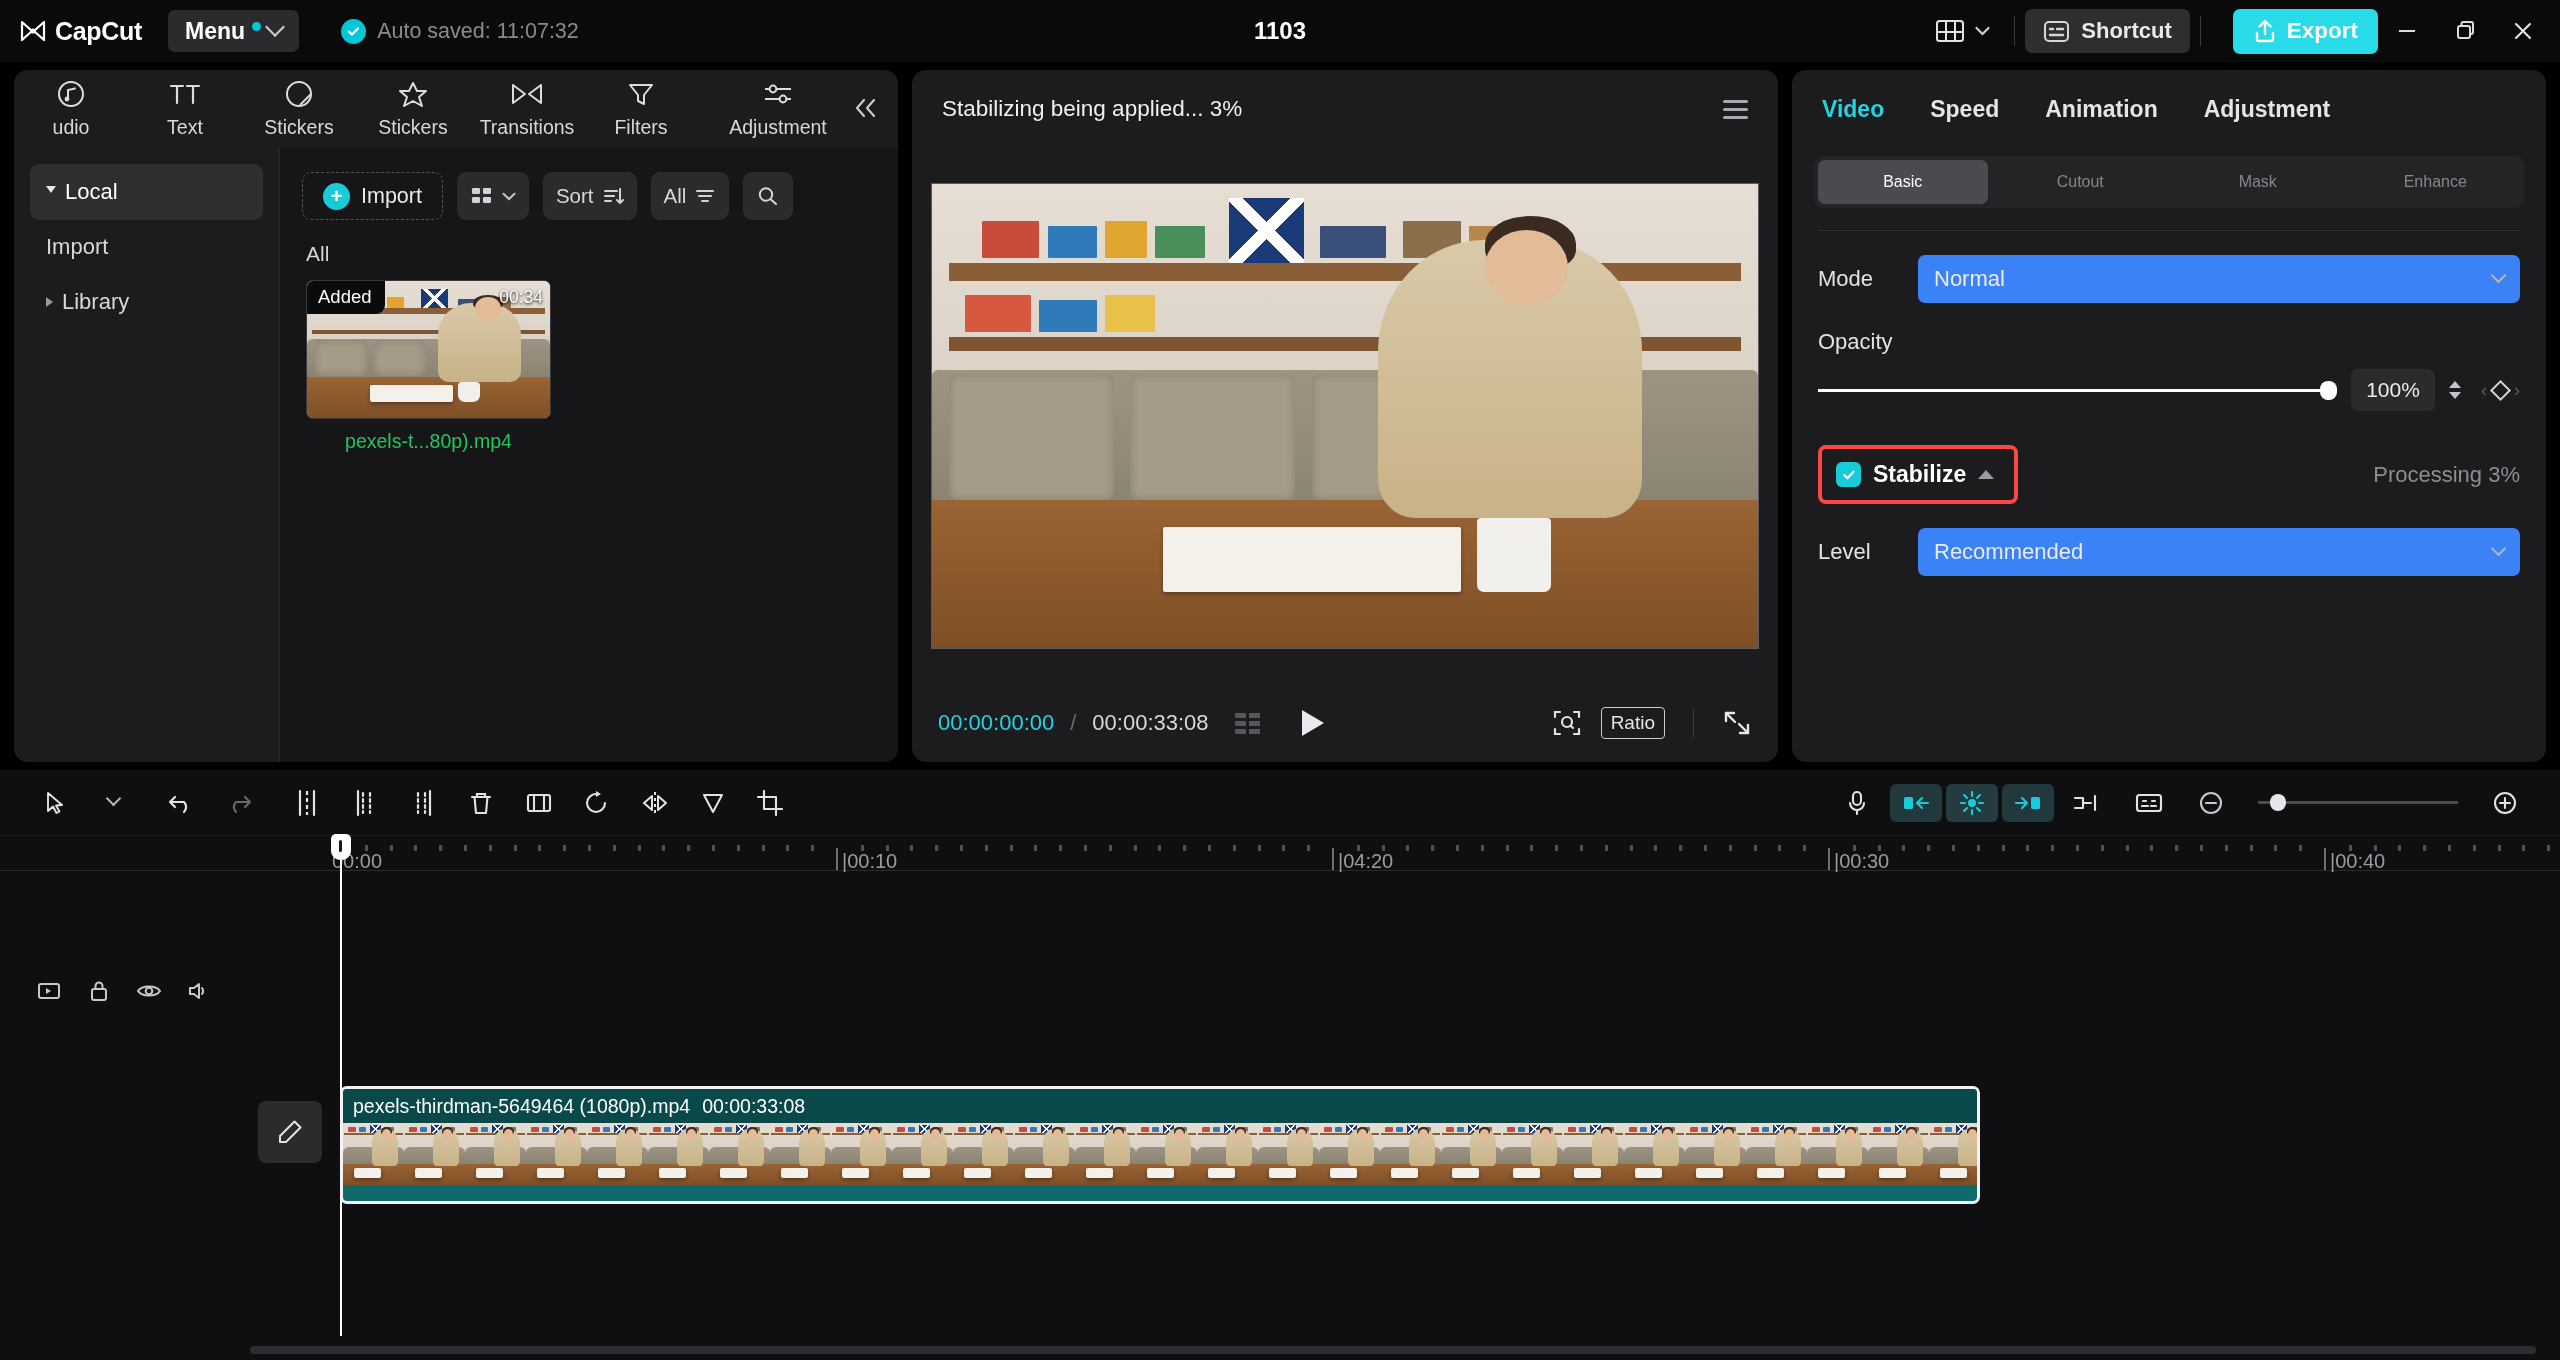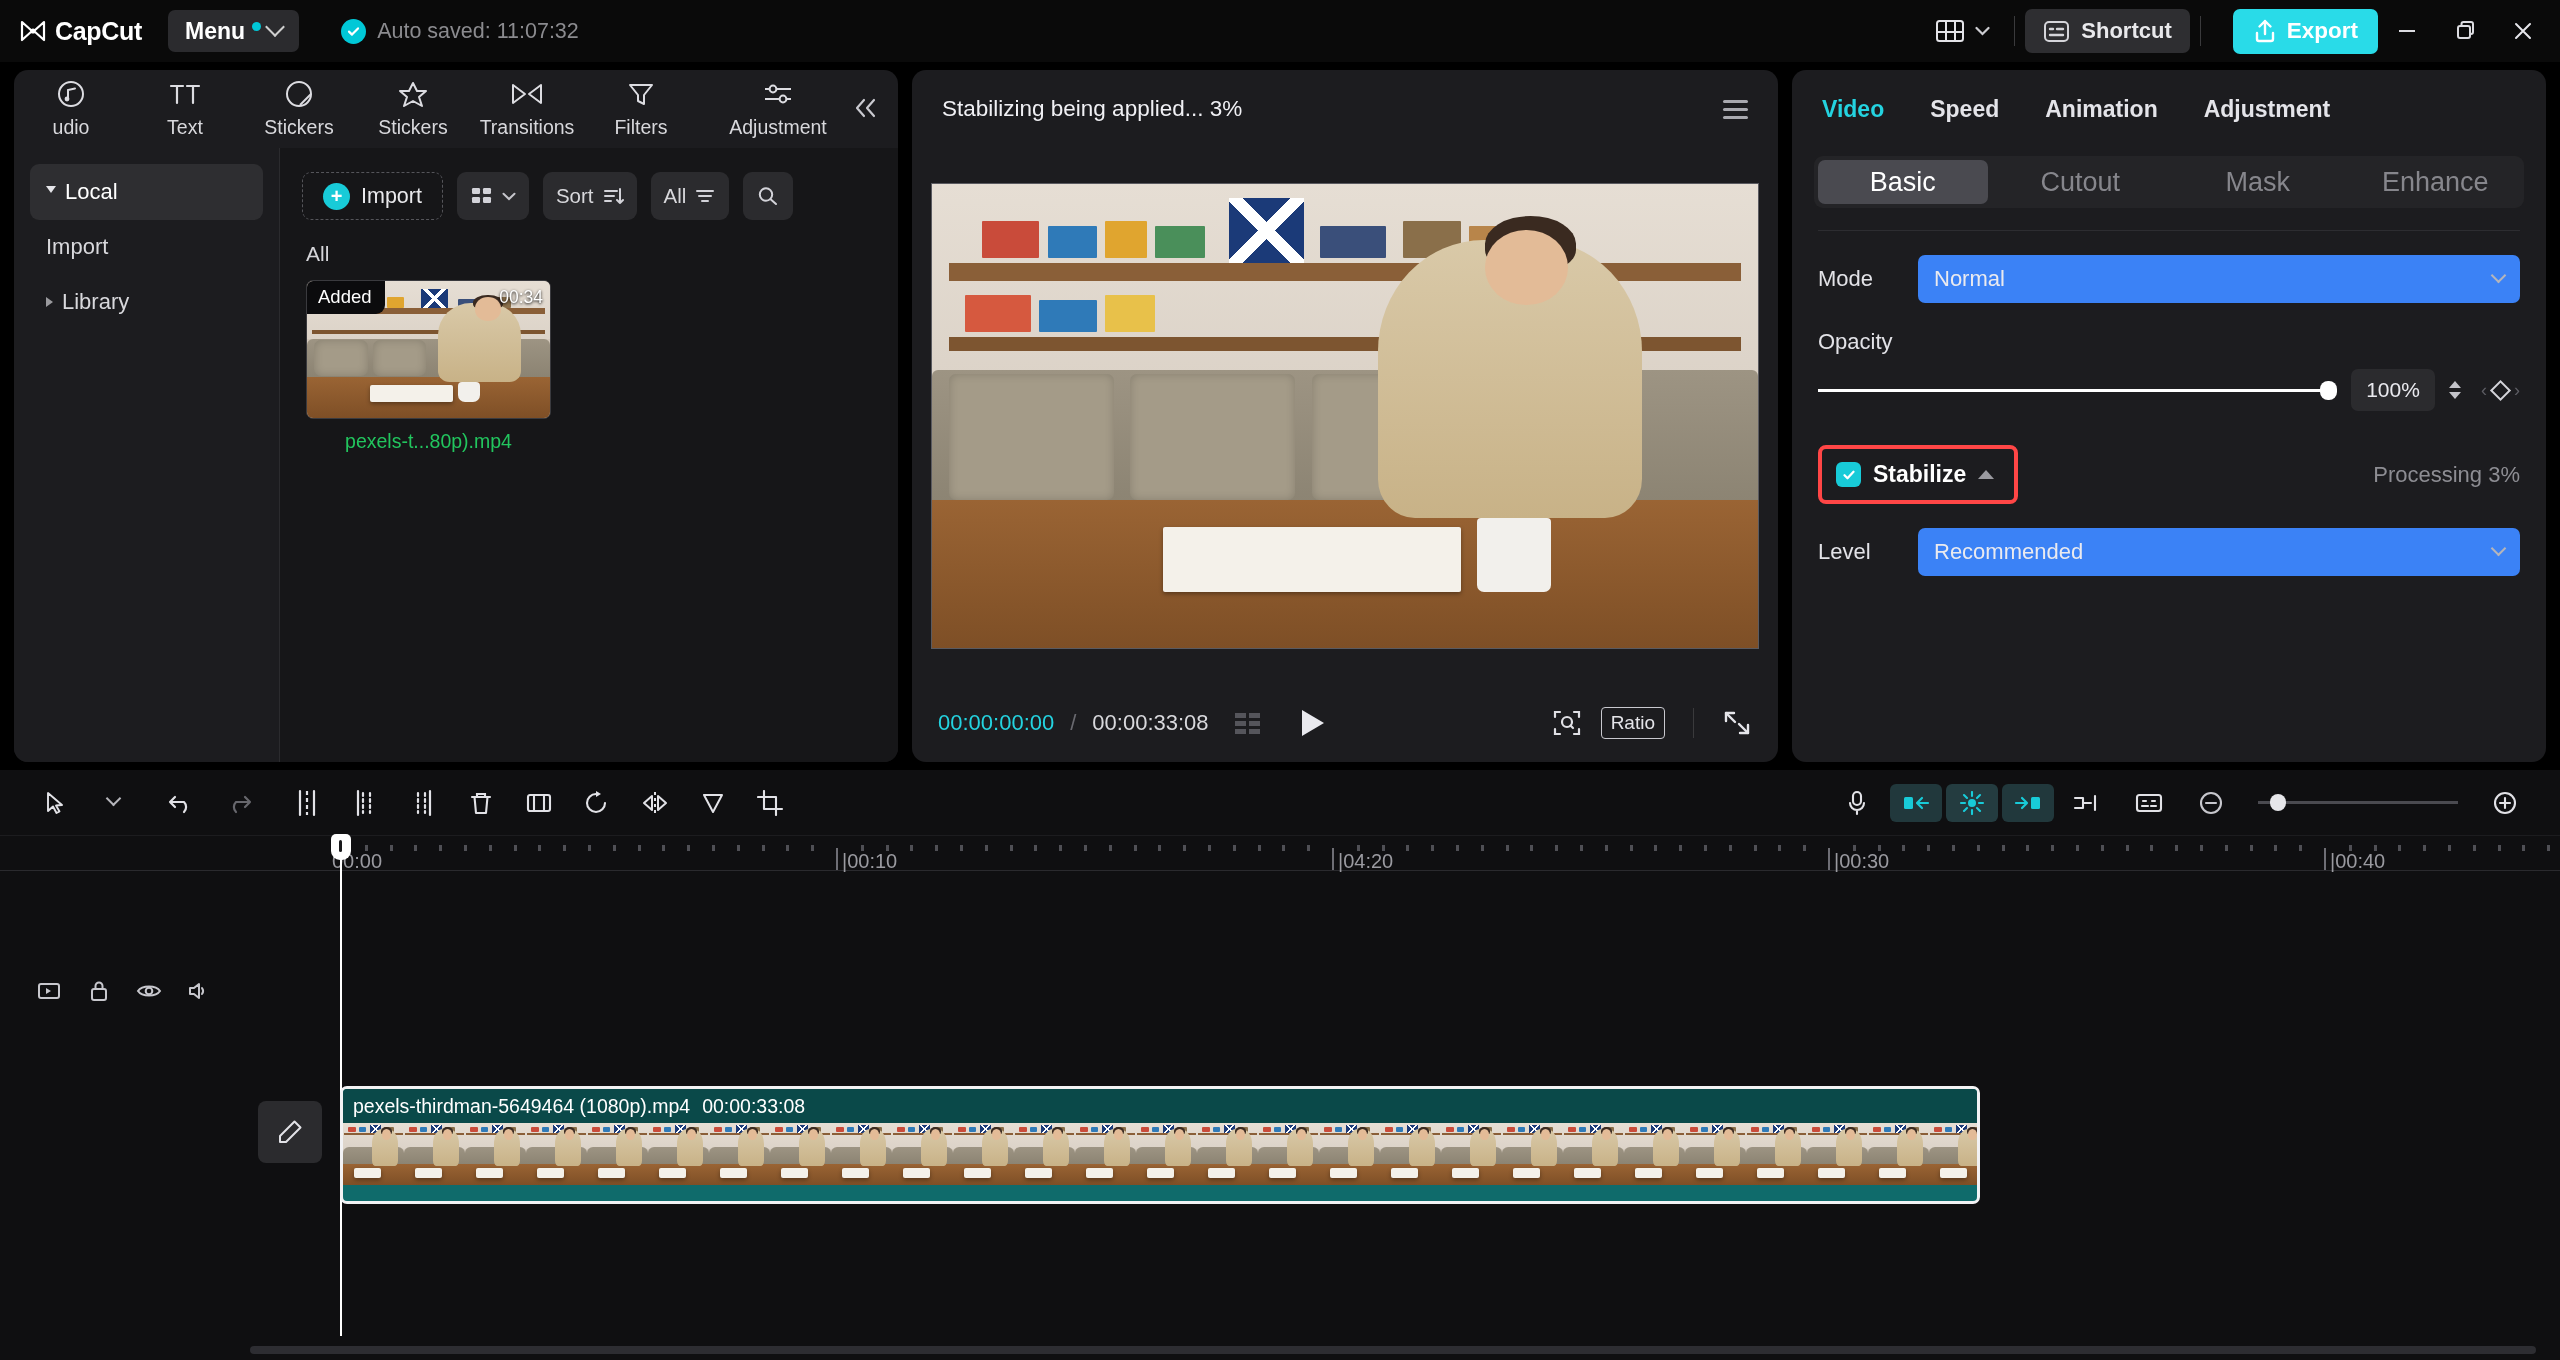"1103" div.project-title { html: none -> <div>1103</div> }
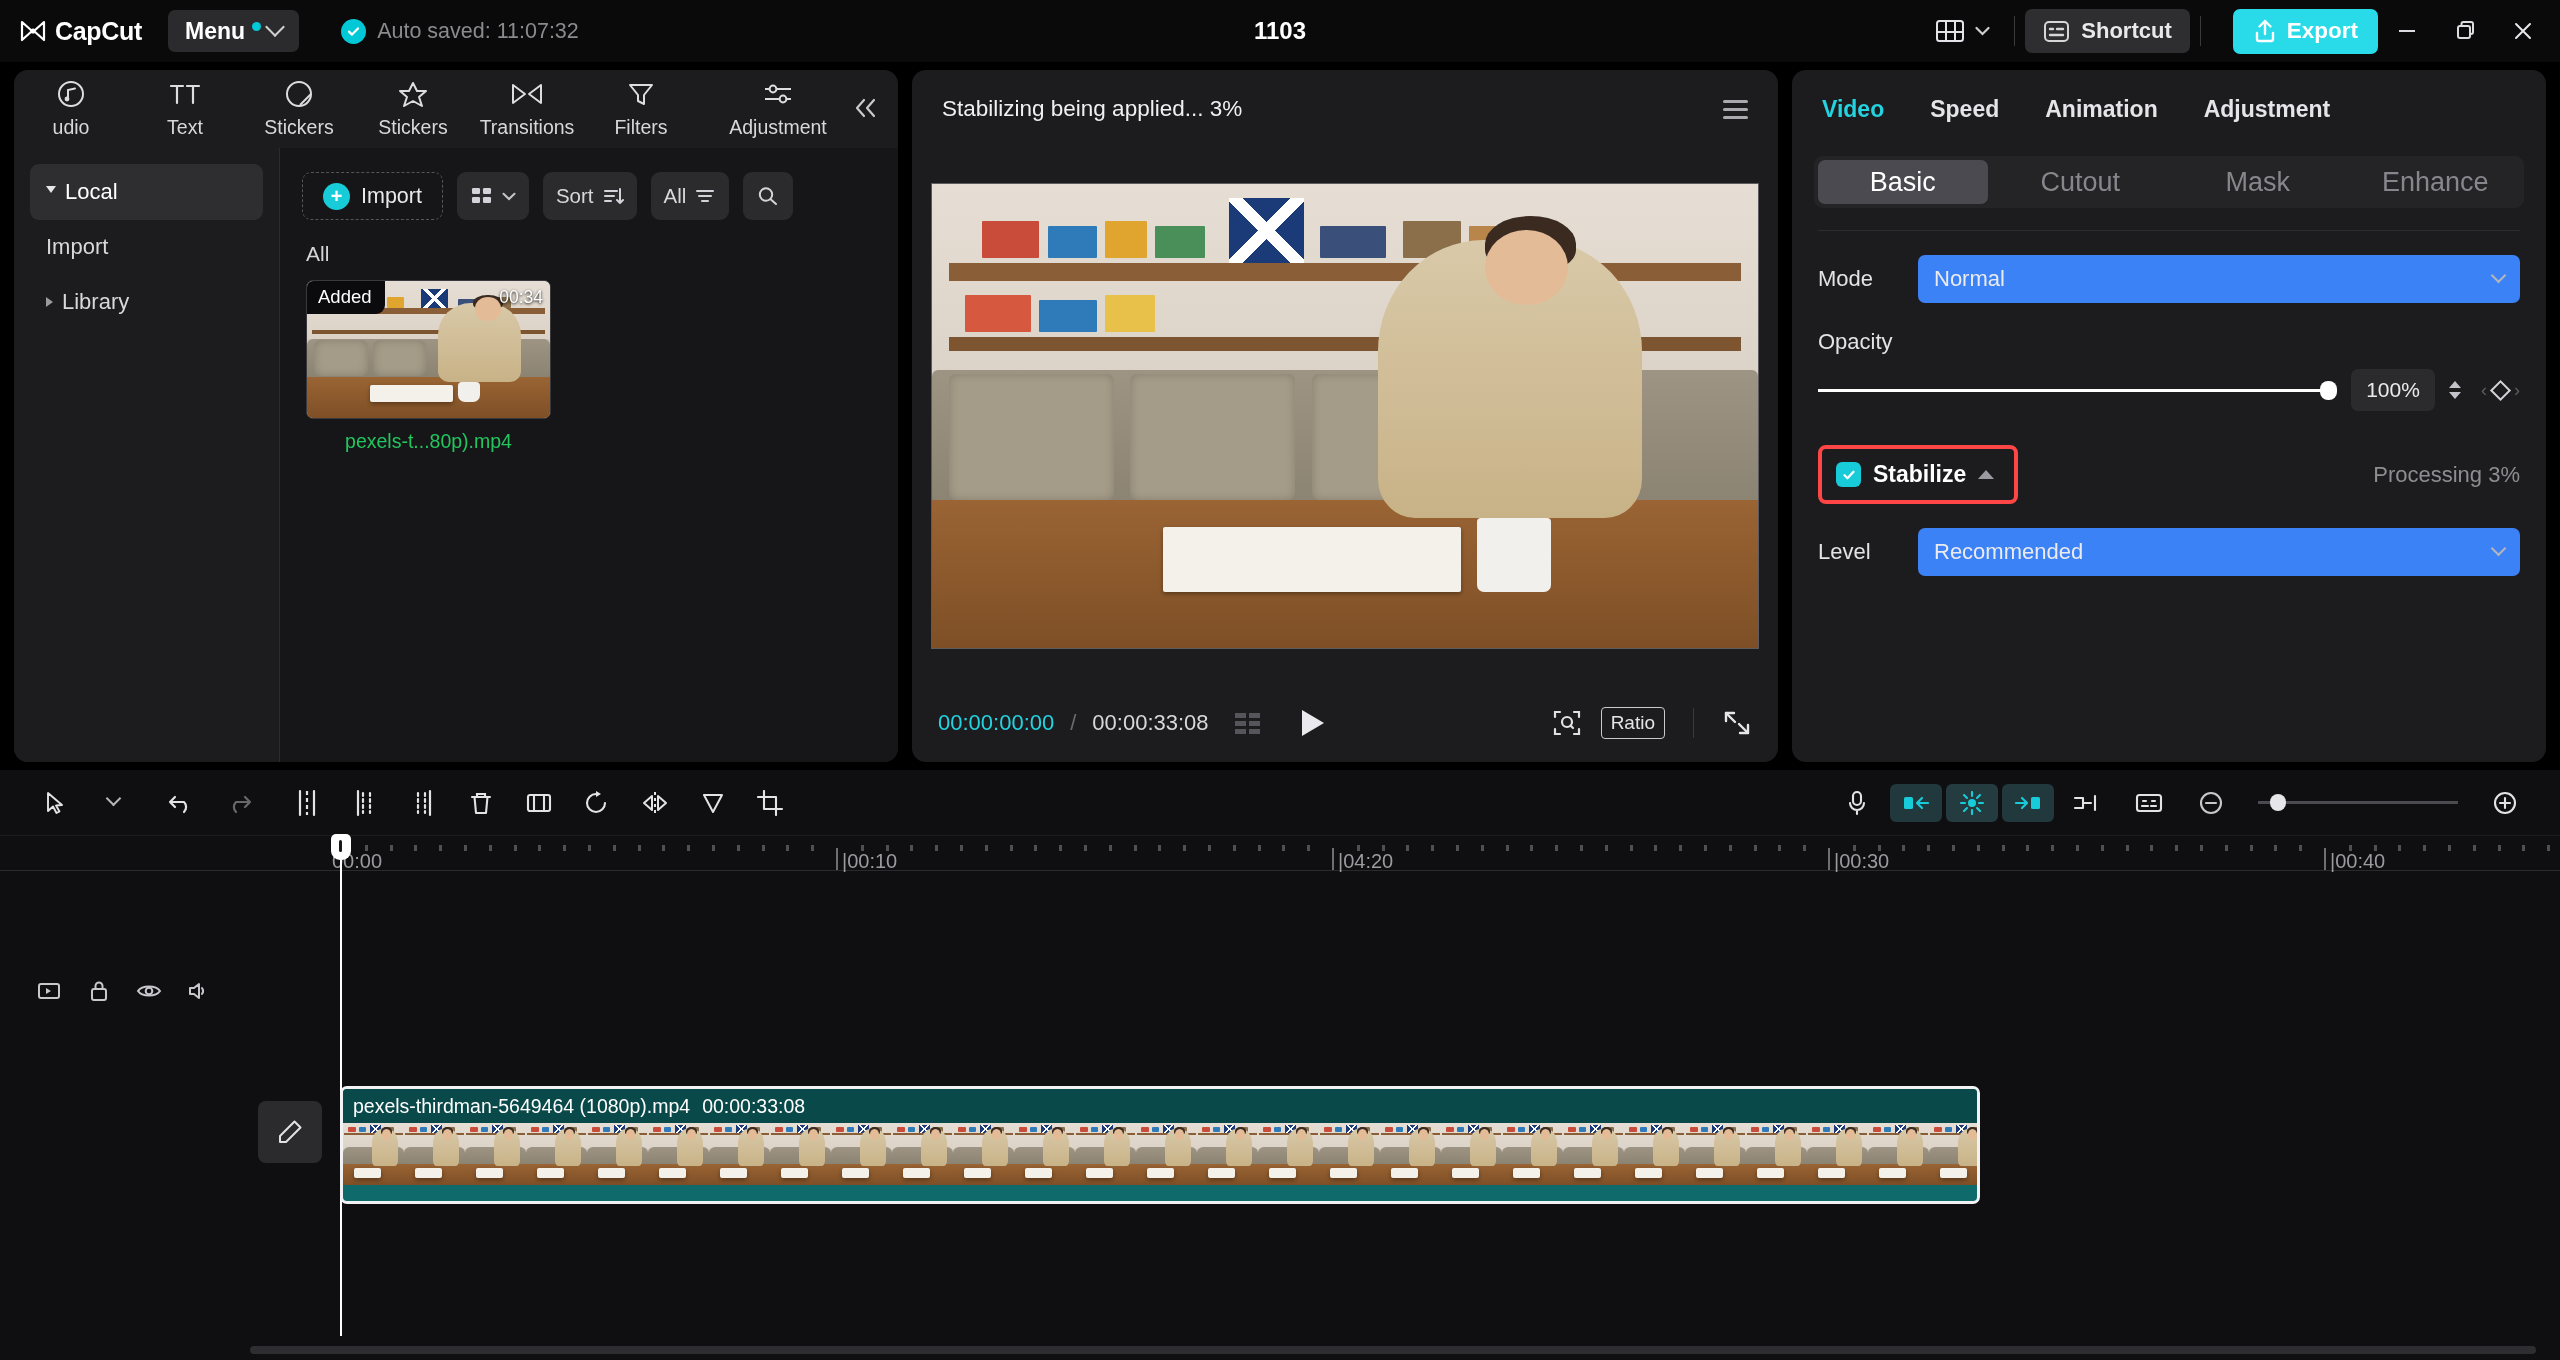"Basic" .psub-item { font-size: 27px -> 16px }
